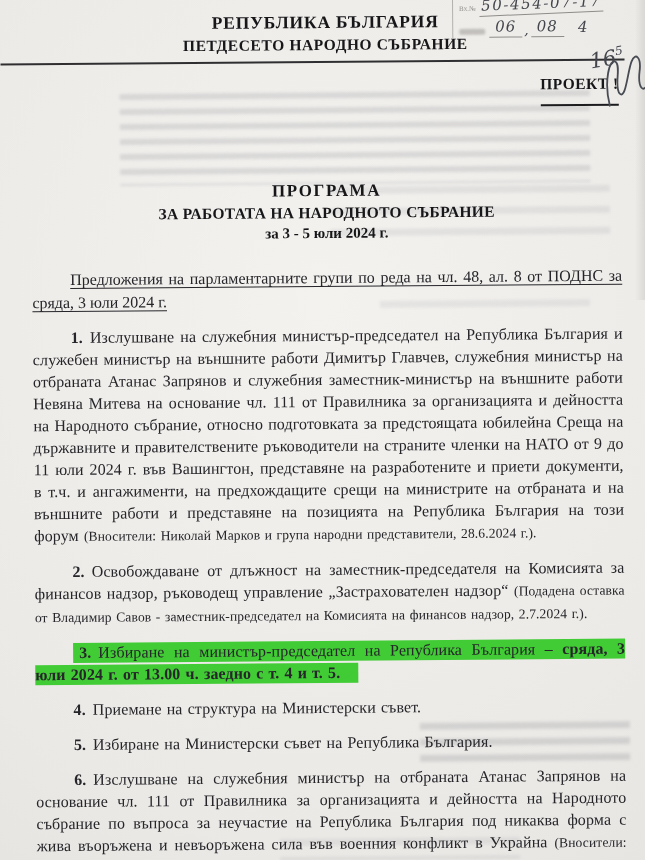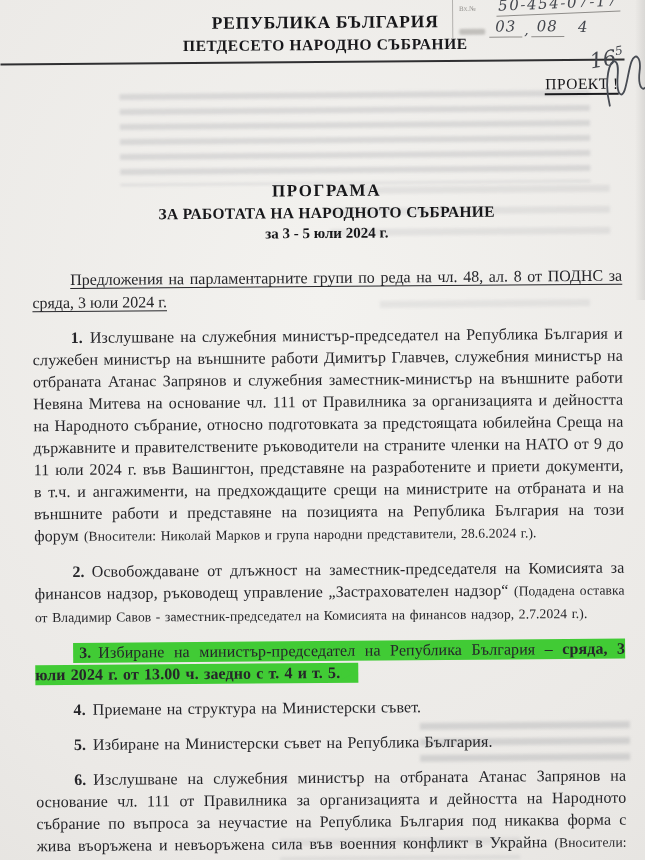"Вх.№" .stamp-label { margin-right: 20px -> 3px }
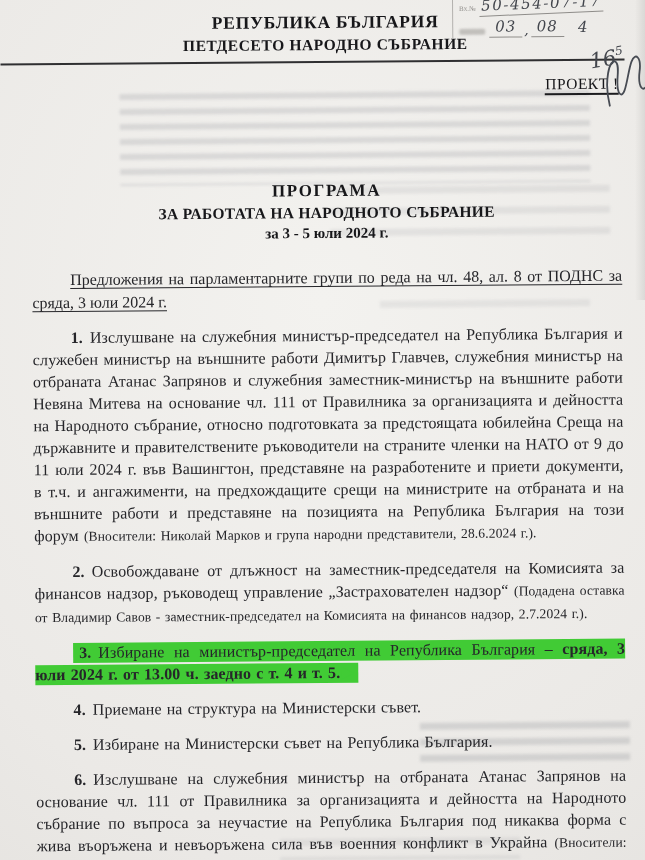"03" span.hw { text: 03 -> 06 }
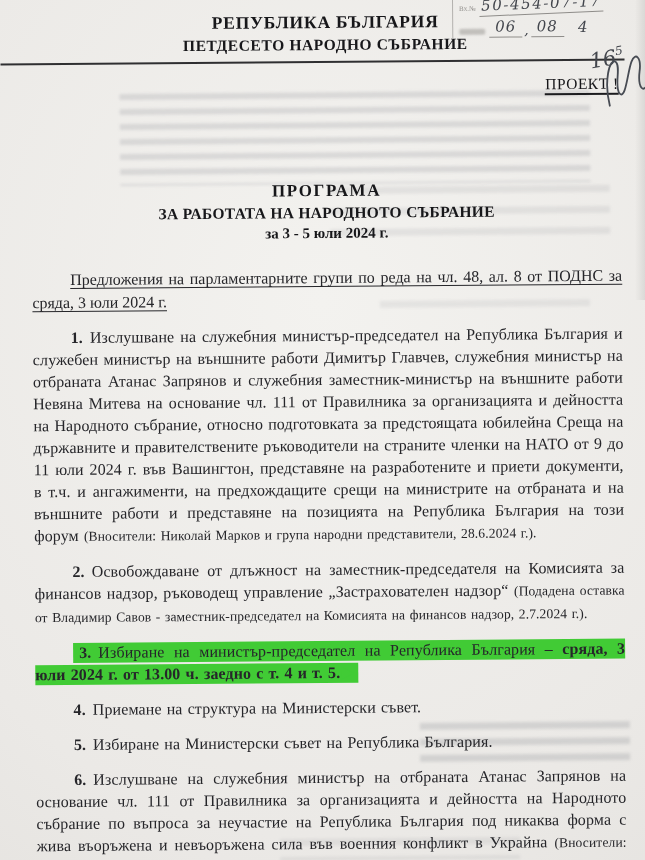"ПРОЕКТ !" .proekt { font-weight: normal -> bold; padding-bottom: 1px -> 12px }
